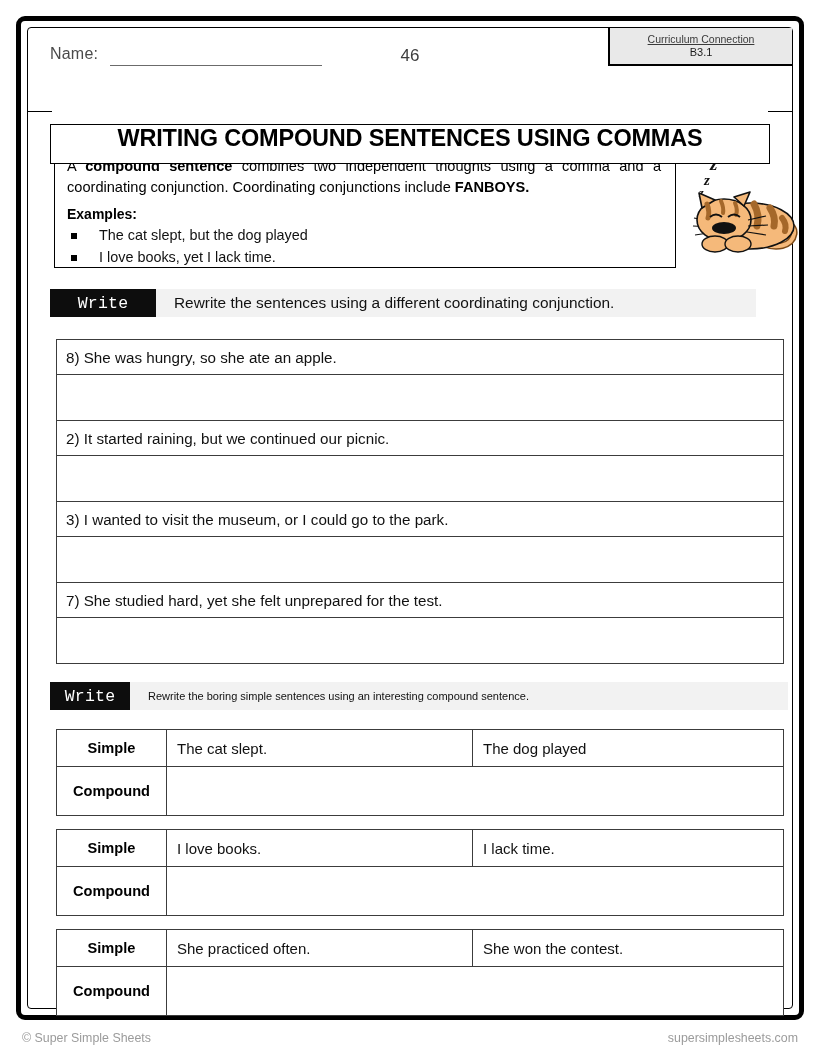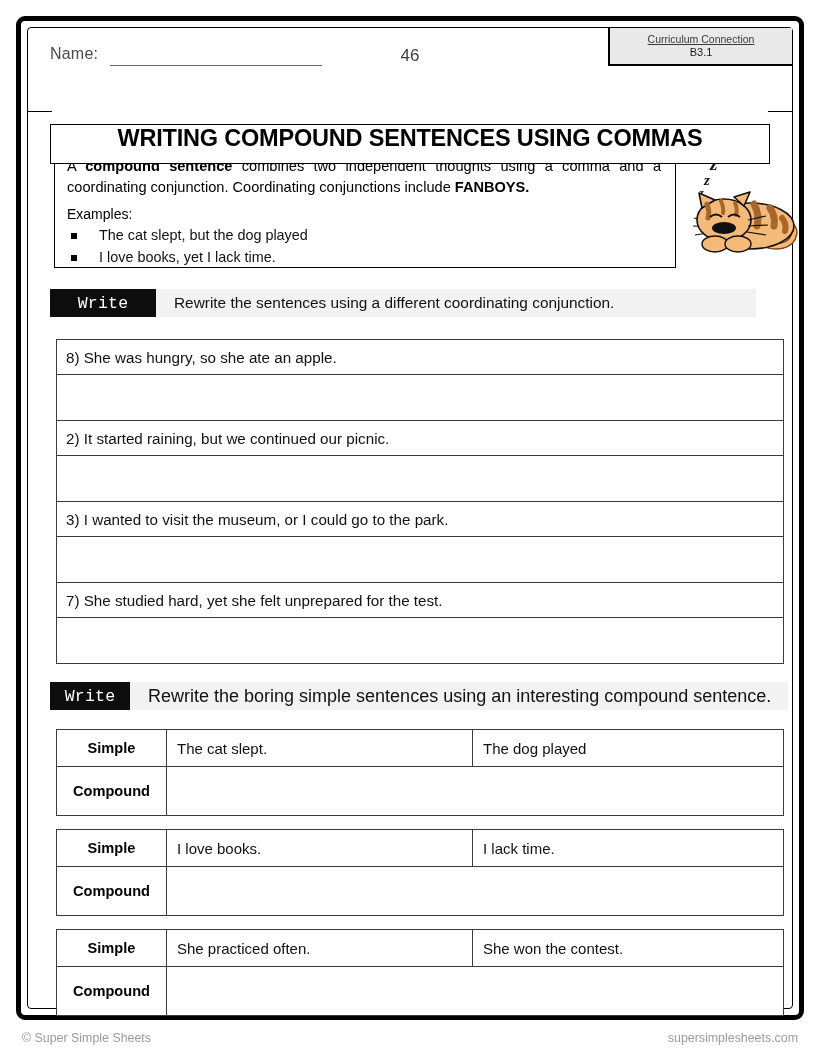"Examples:" .examples-head { font-weight: normal -> bold }
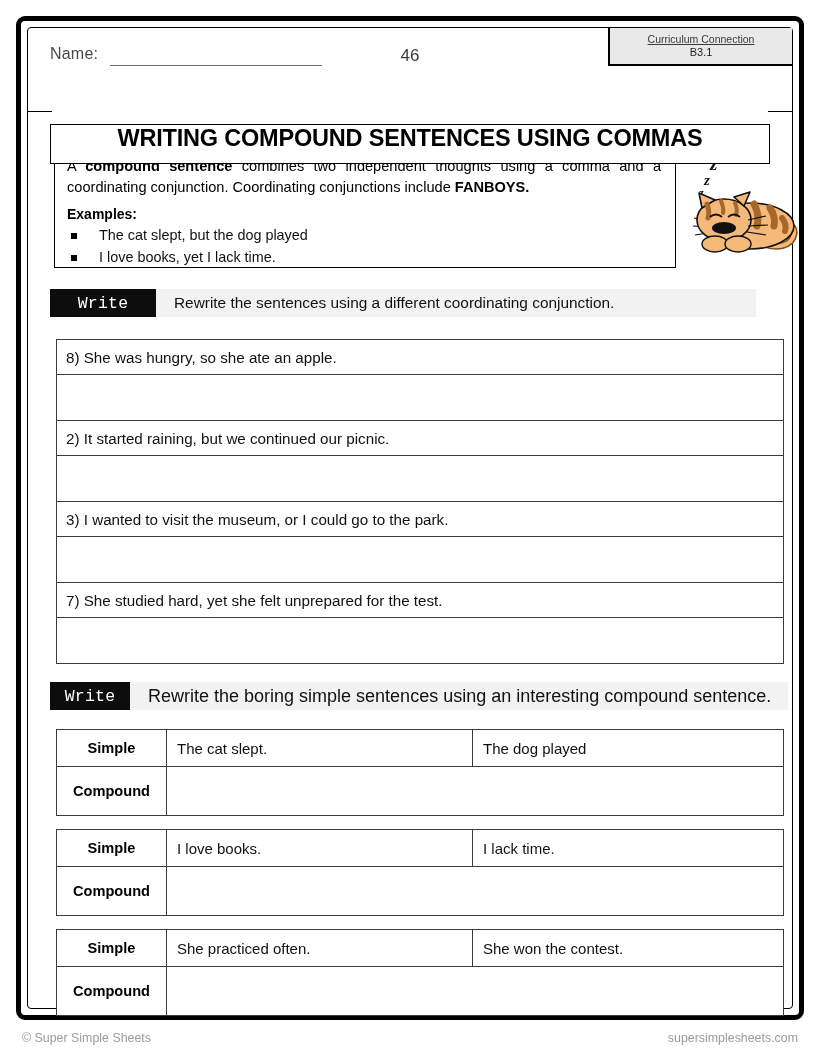"Rewrite the boring simple sentences" #write-bar-2 .wb-instruction { font-size: 18px -> 11px }
